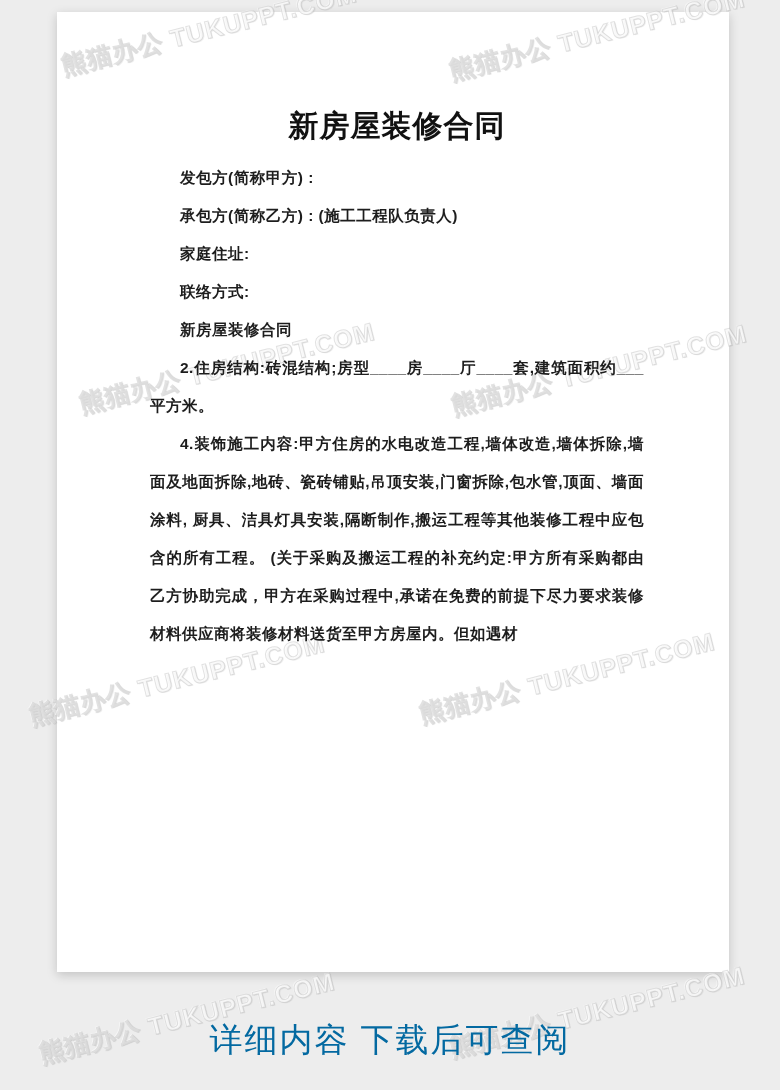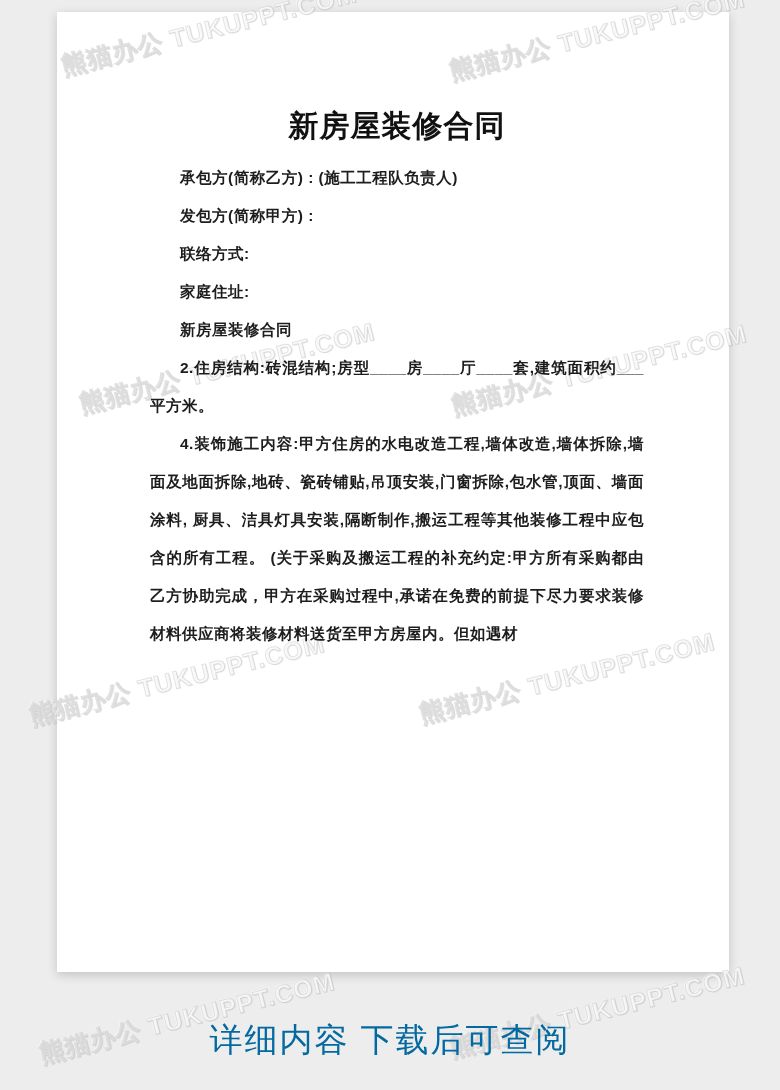"承包方(简称乙方) : (施工工程队负责人)" div.para { order: before "发包方(简称甲方) :" -> after "发包方(简称甲方) :" }
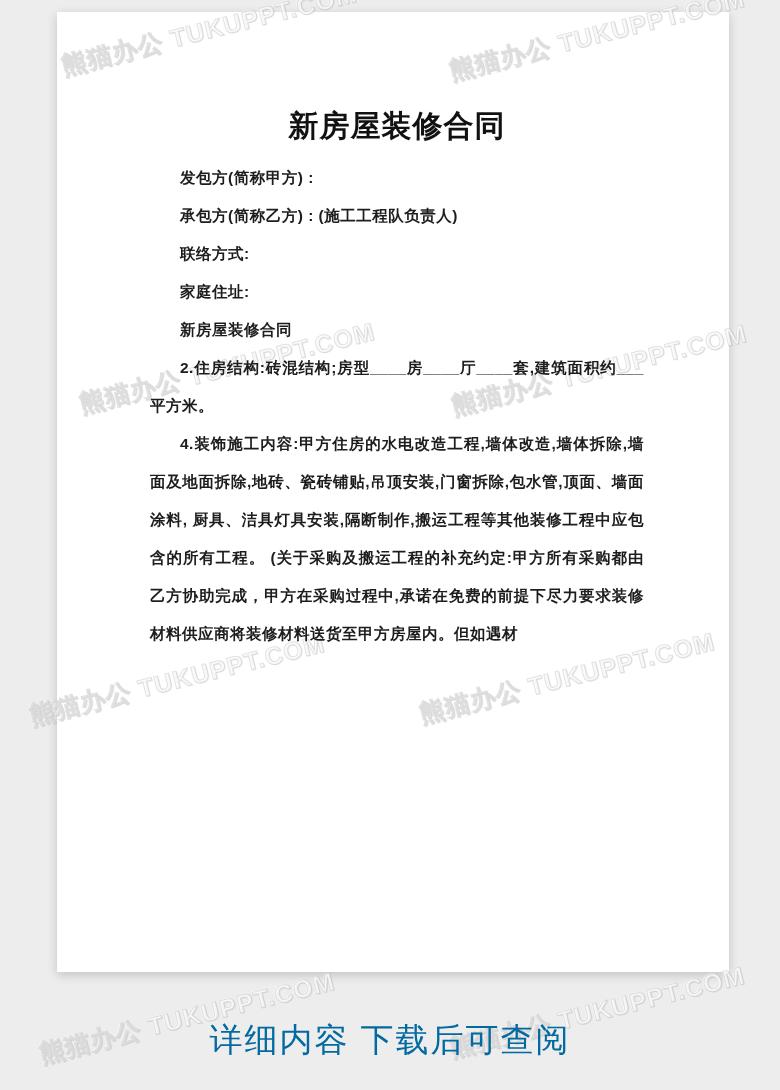"联络方式:" div.para { order: before "家庭住址:" -> after "家庭住址:" }
